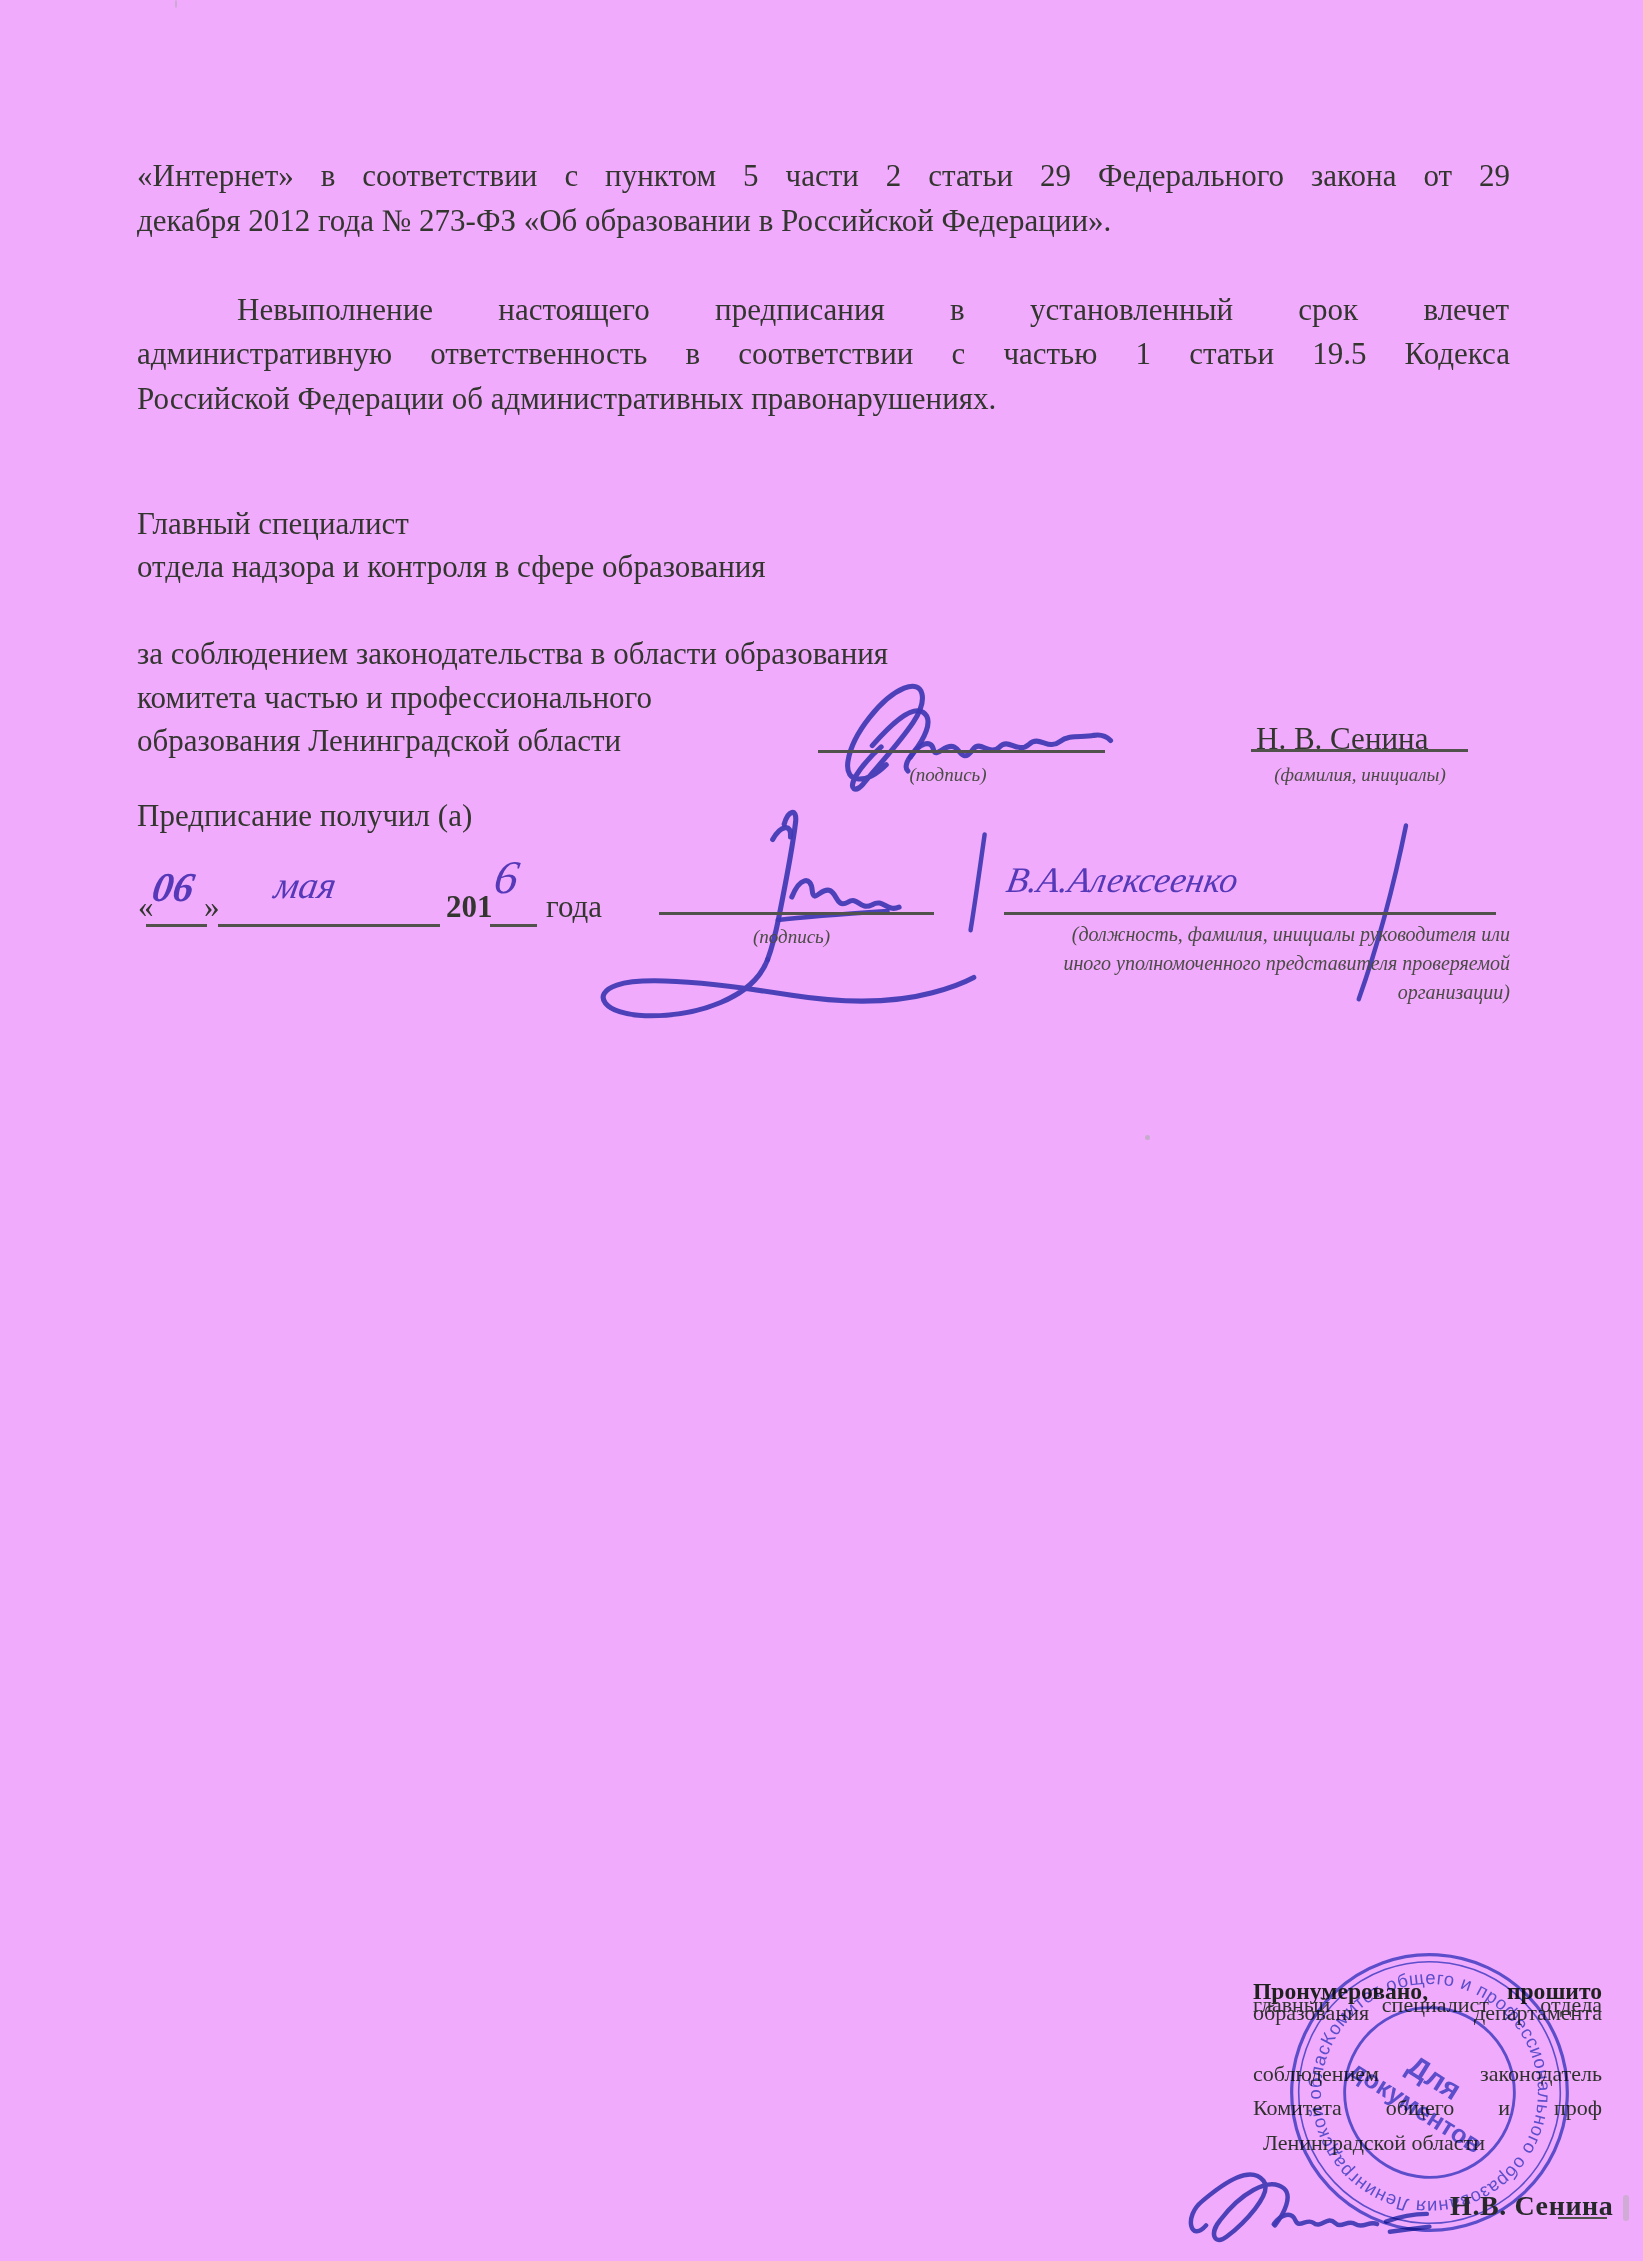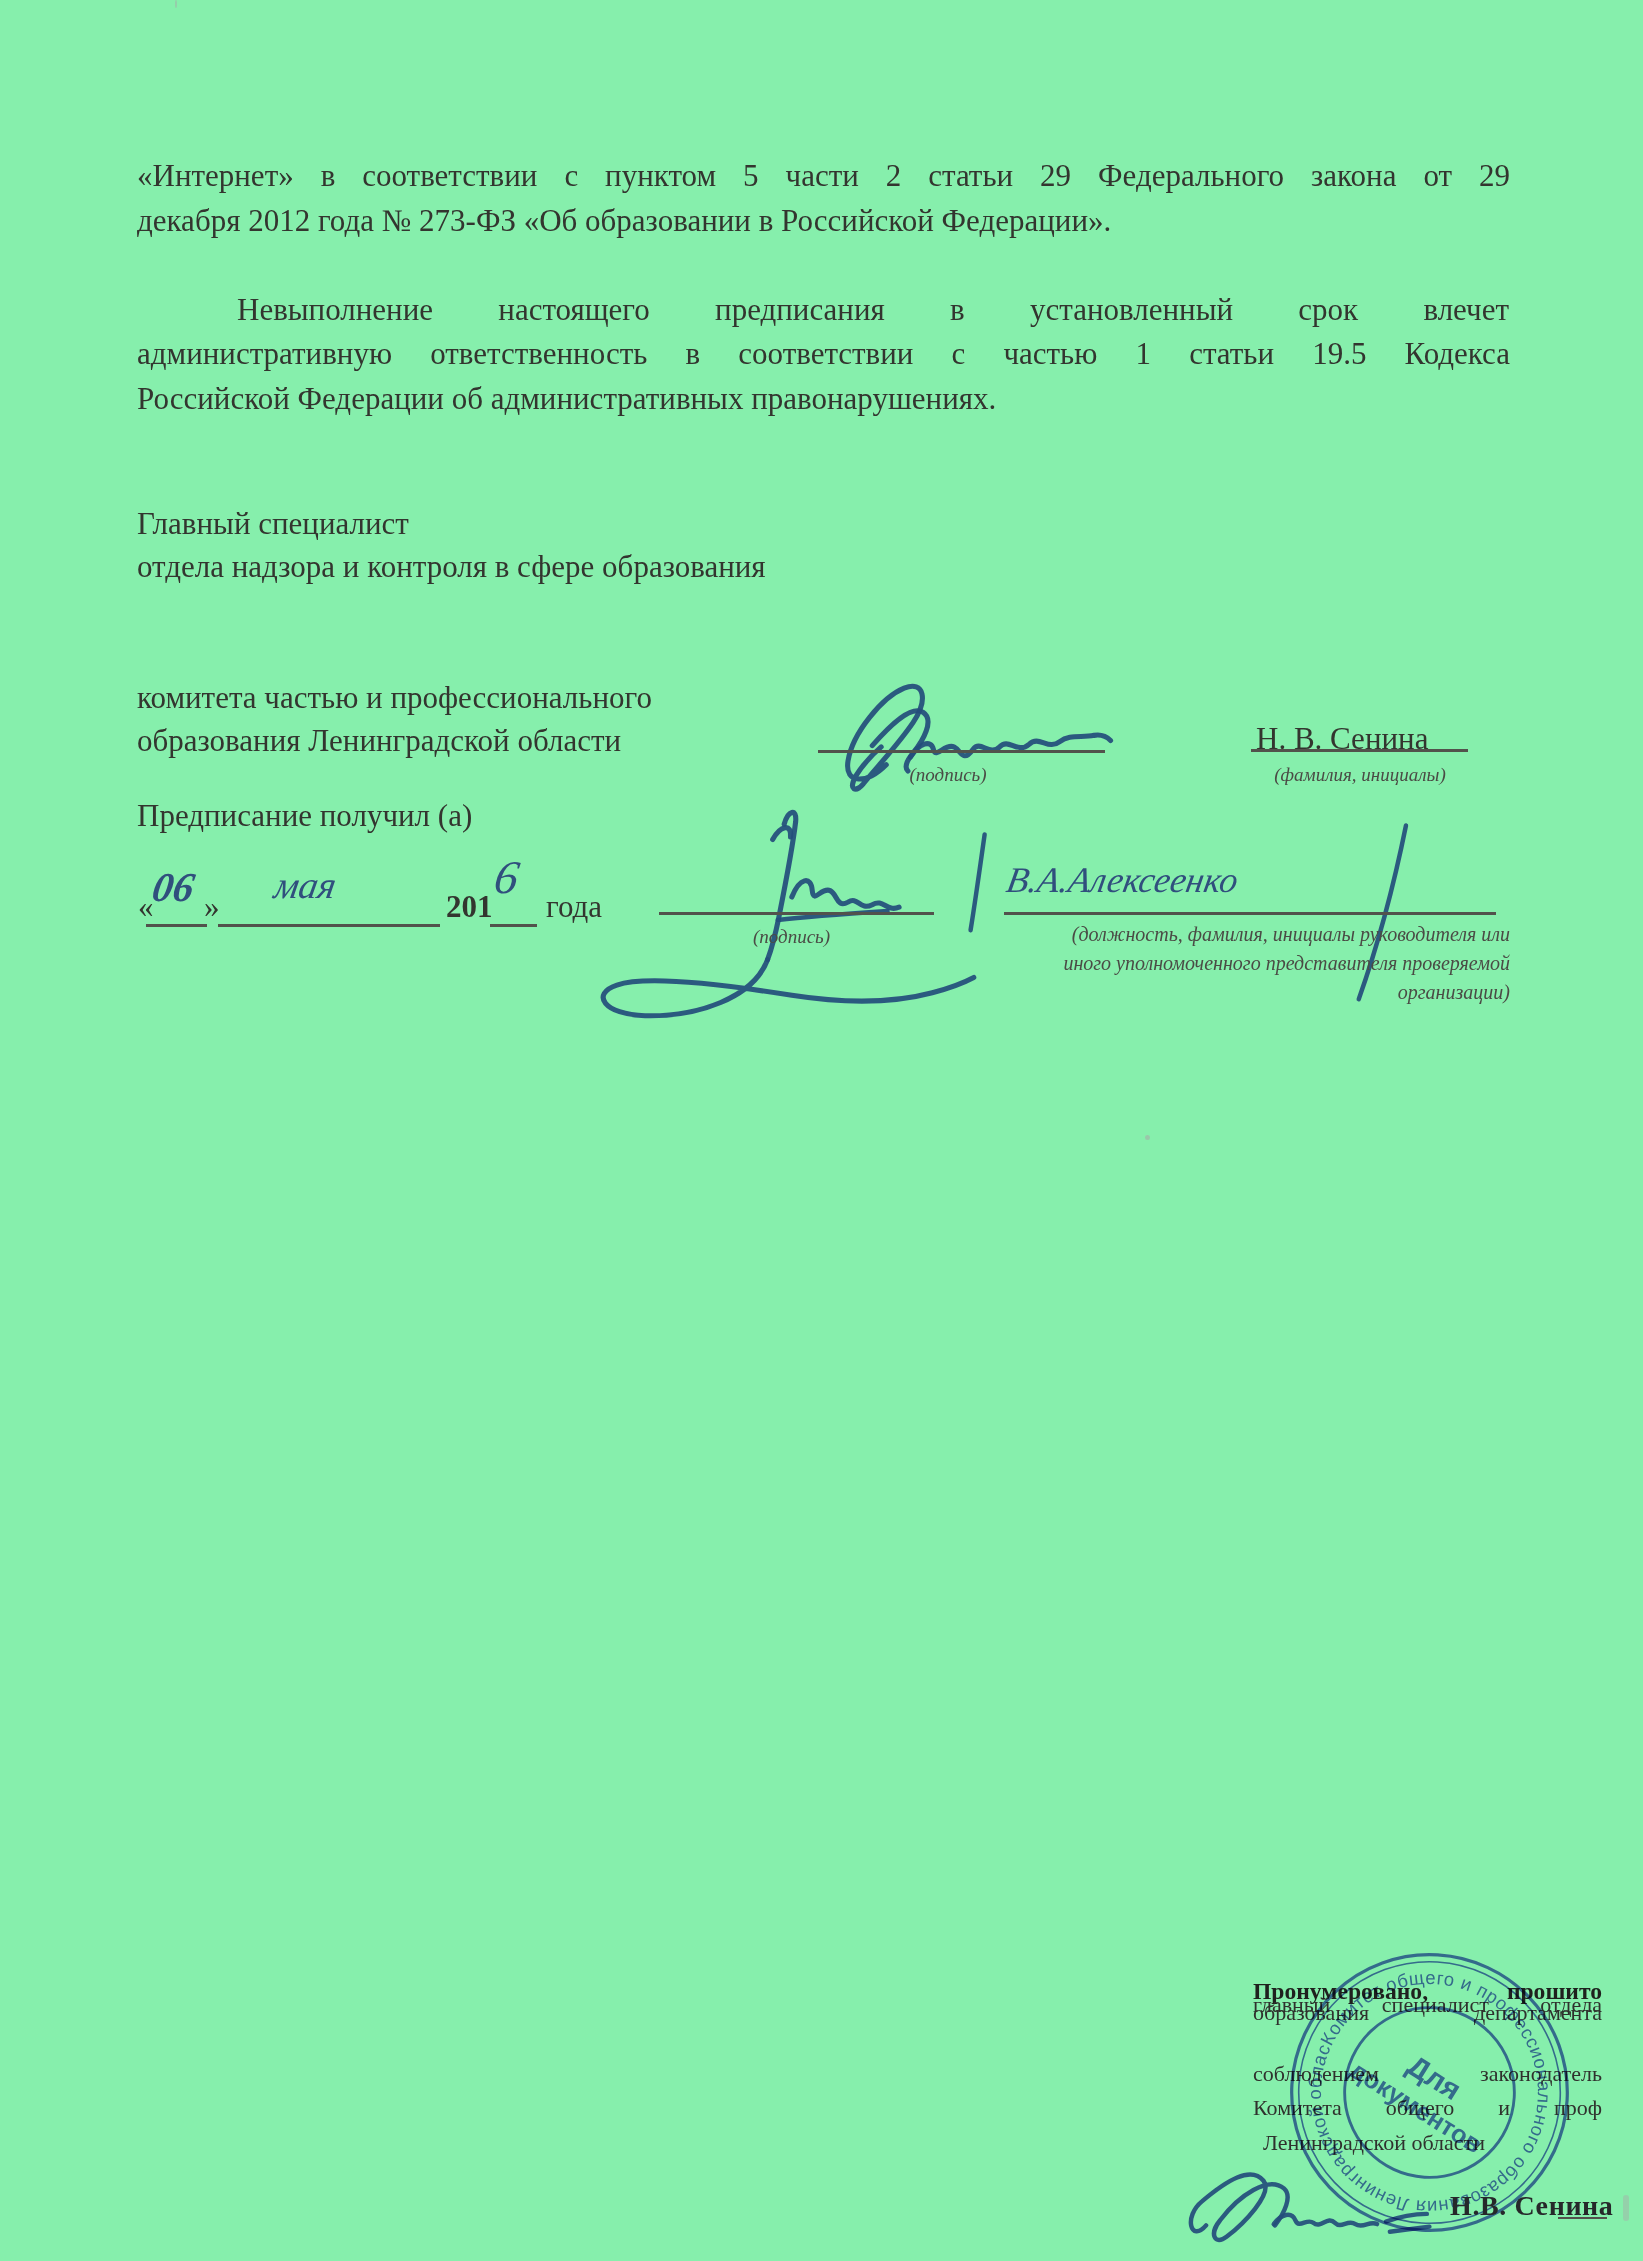"«Интернет» в соответствии с пунктом" .page { background: #86efac -> #f0abfc }
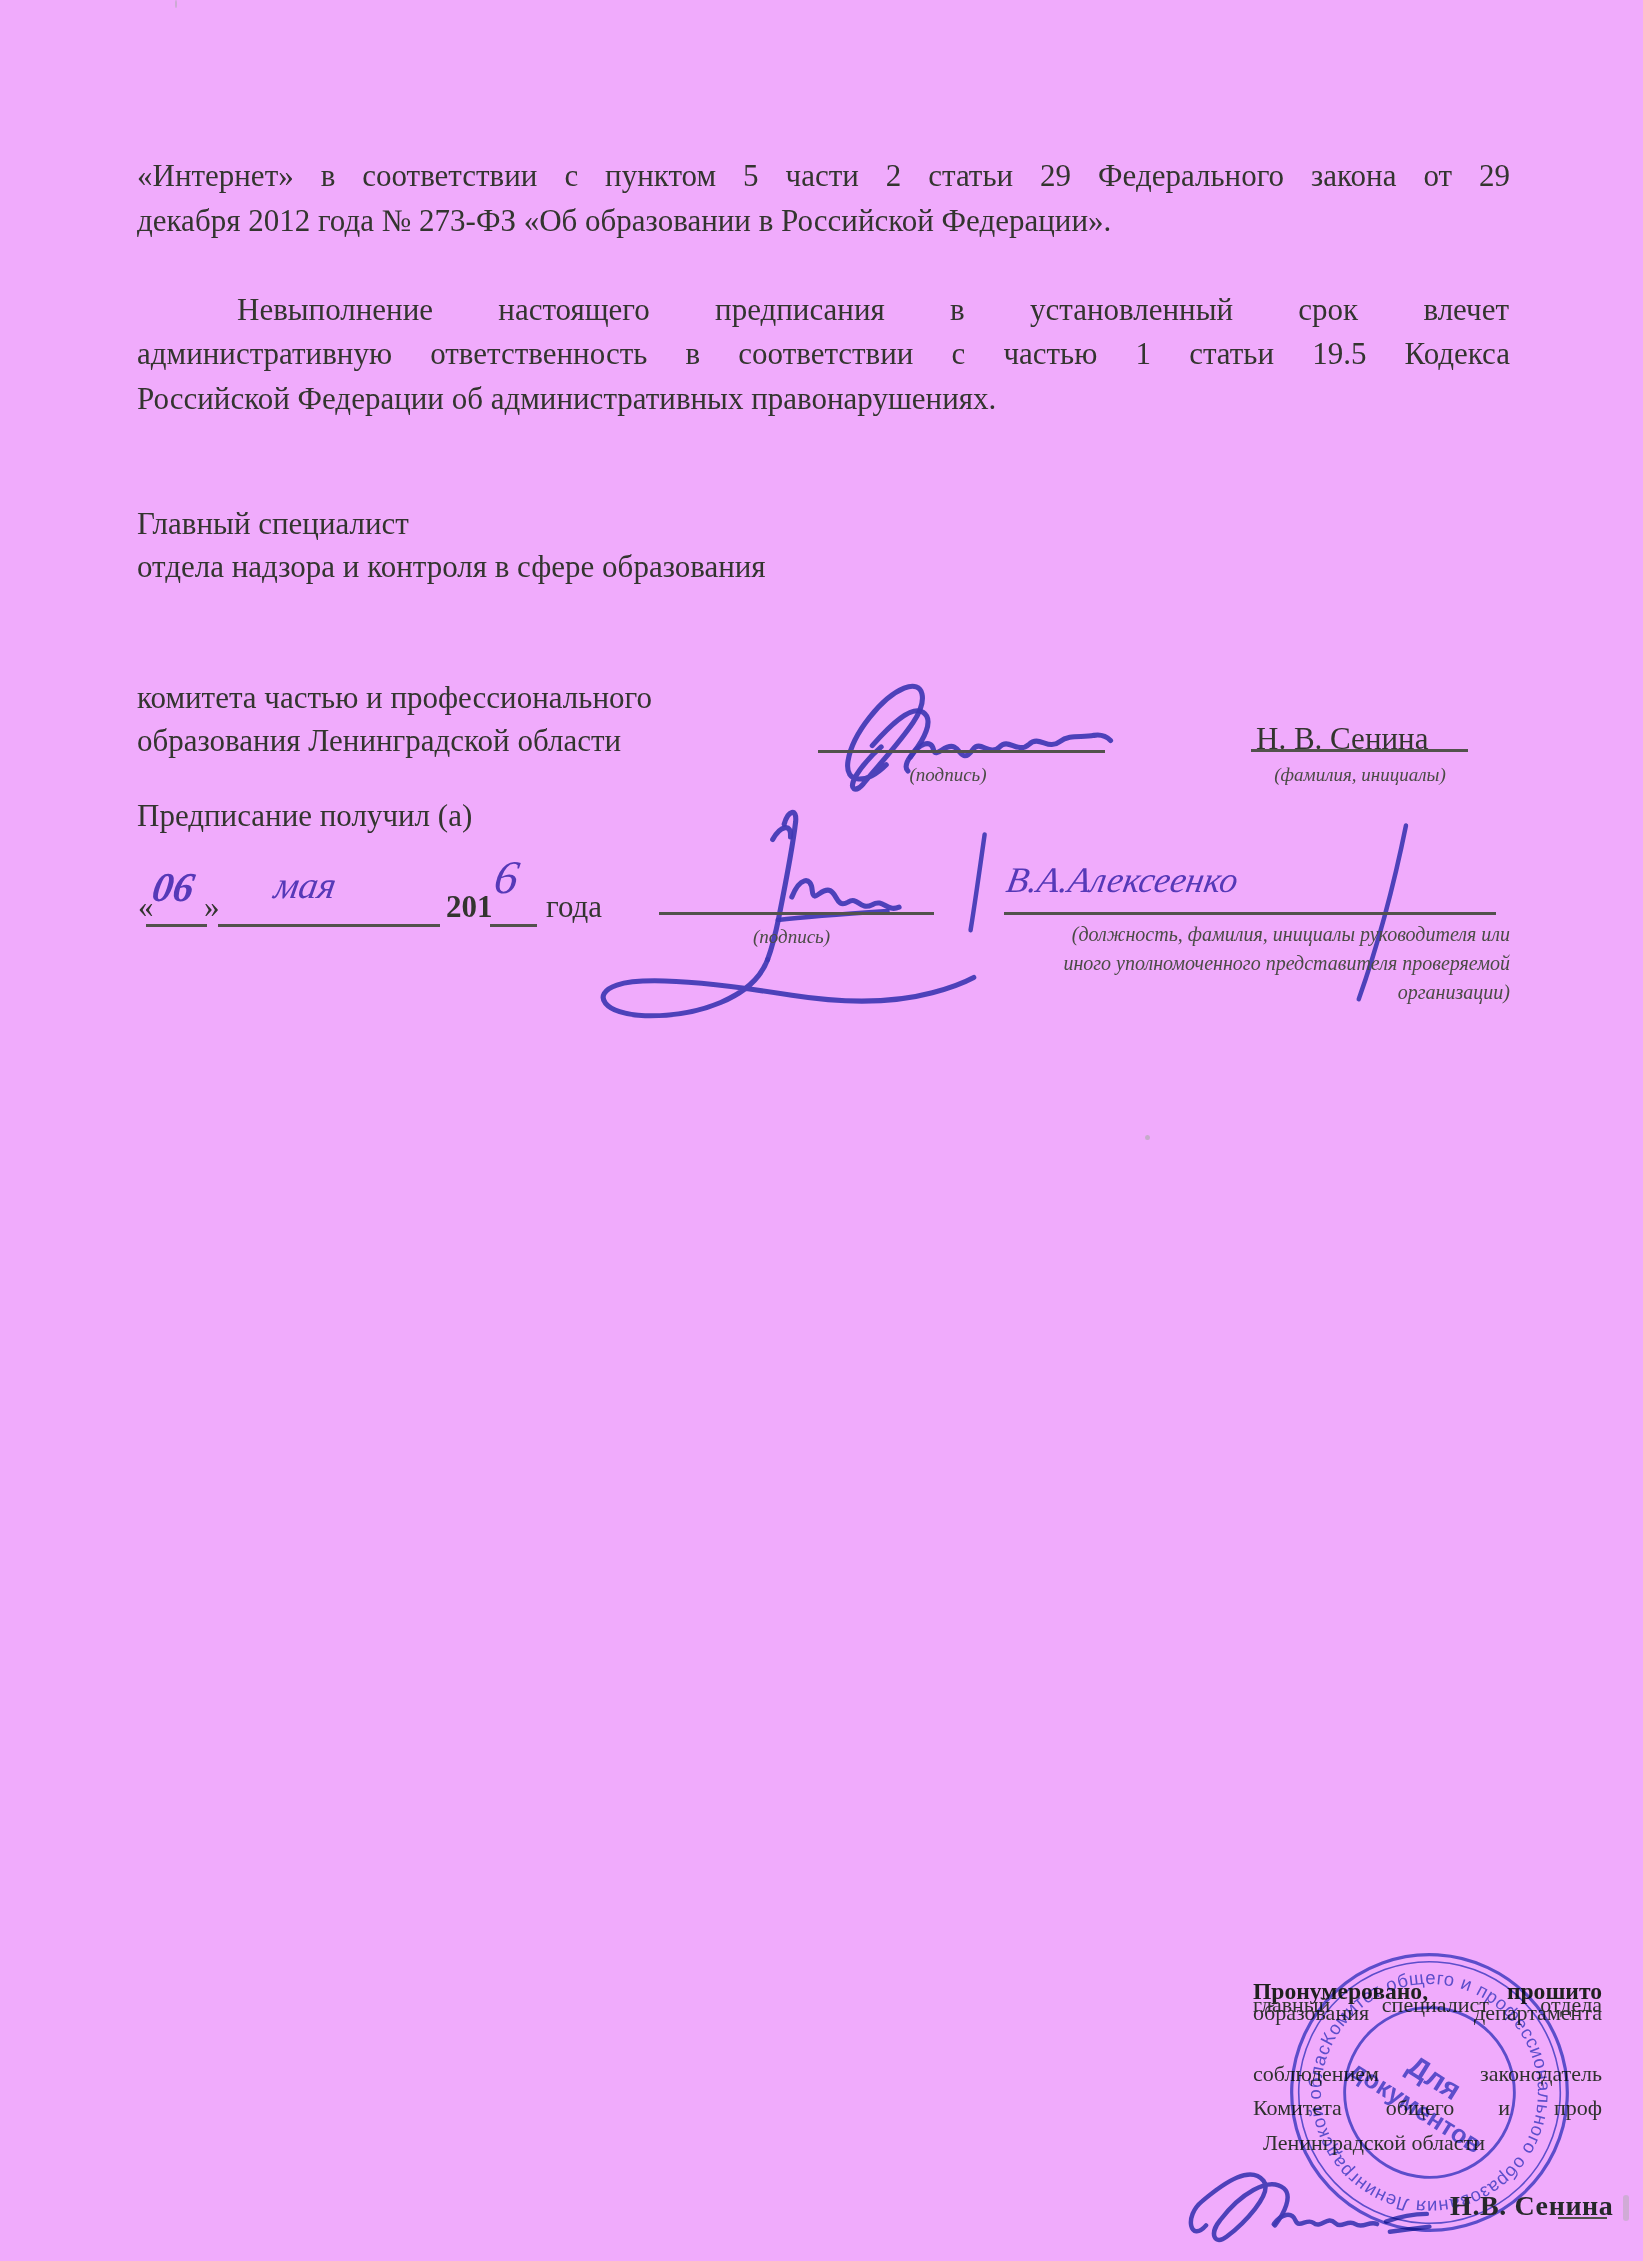"за соблюдением законодательства в" div.abs { html: none -> <div>за соблюдением законодательства в области образования</div> }
